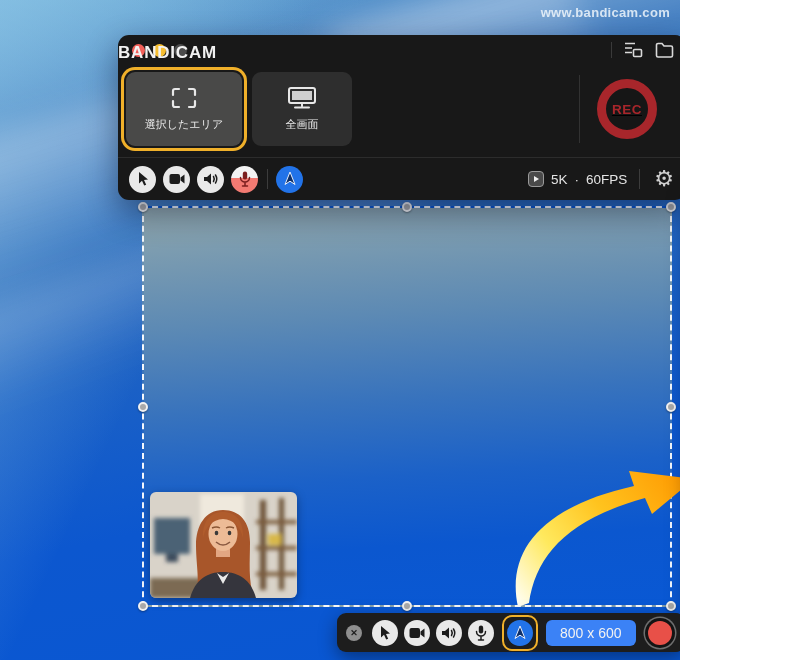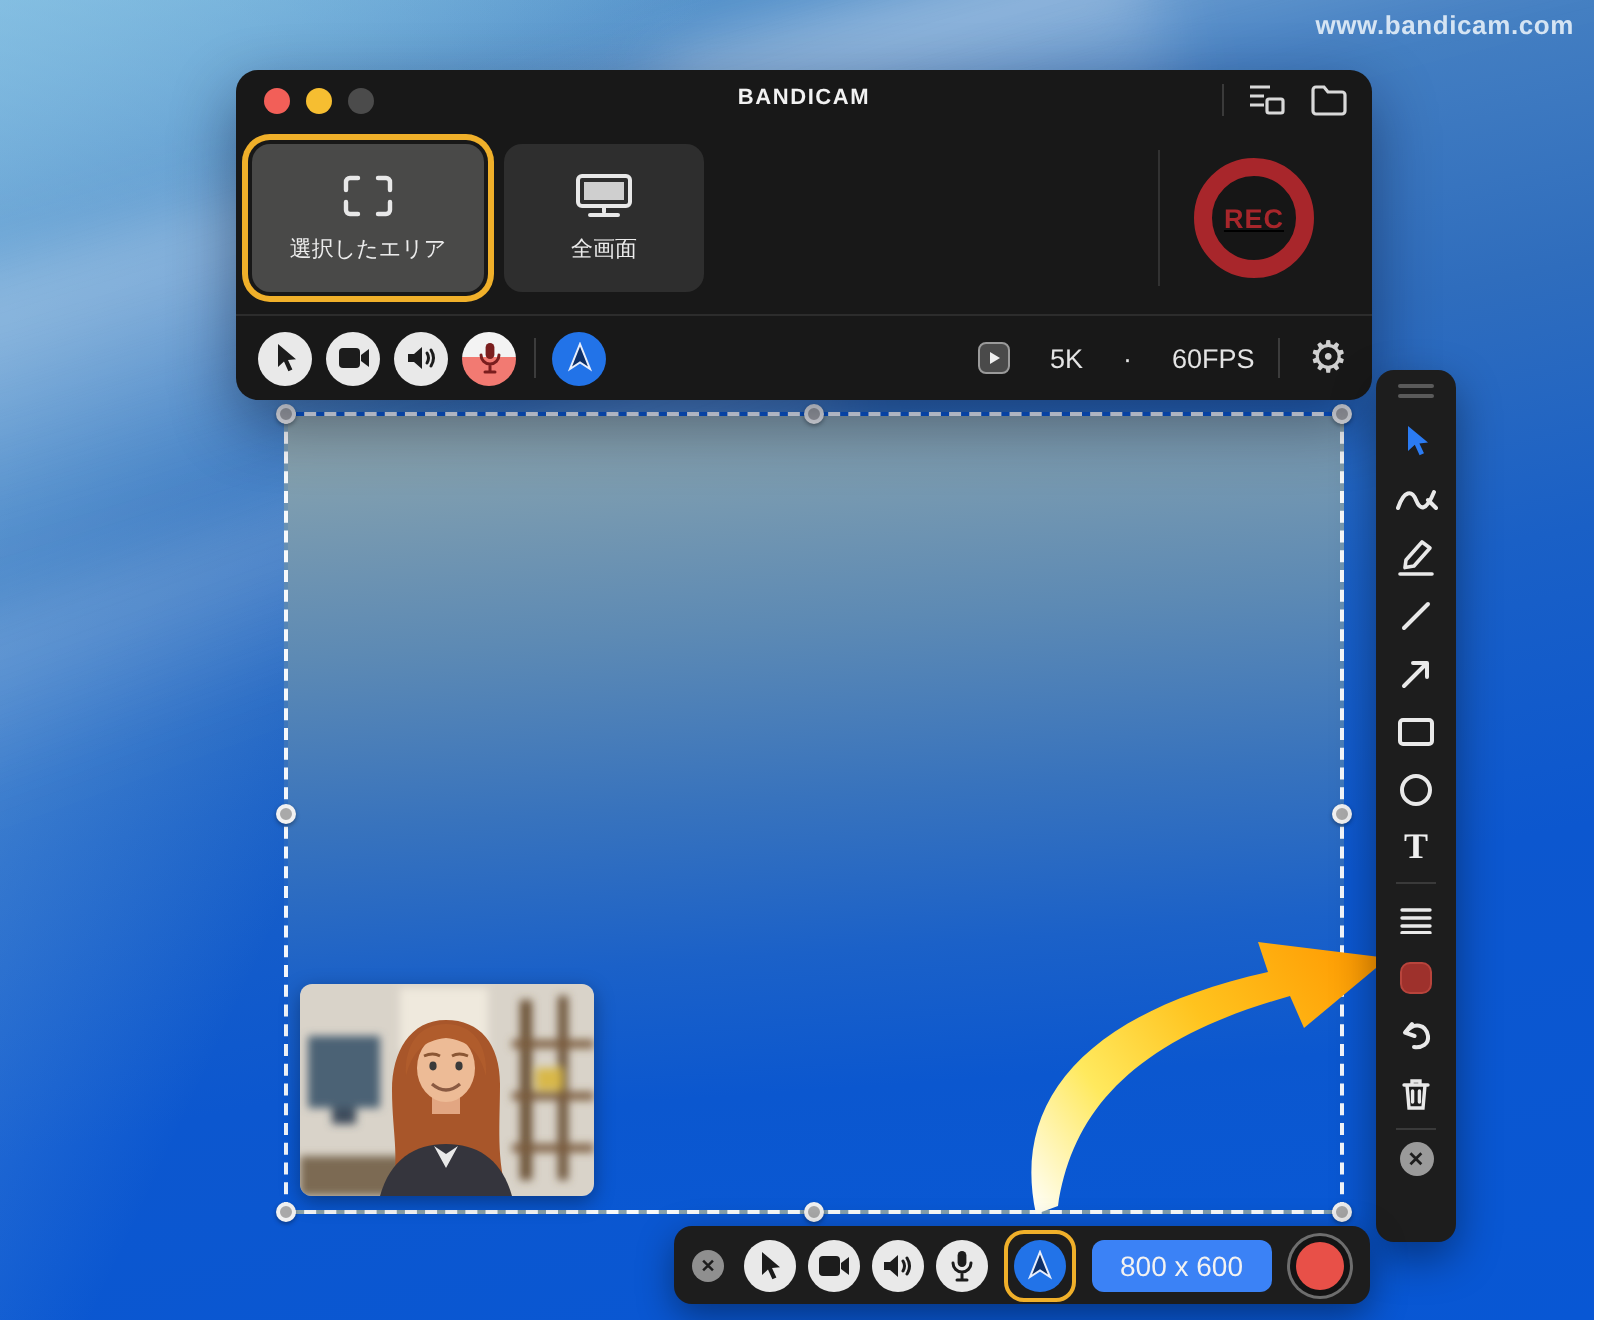"www.bandicam.com" .screen { width: 797px -> 680px }
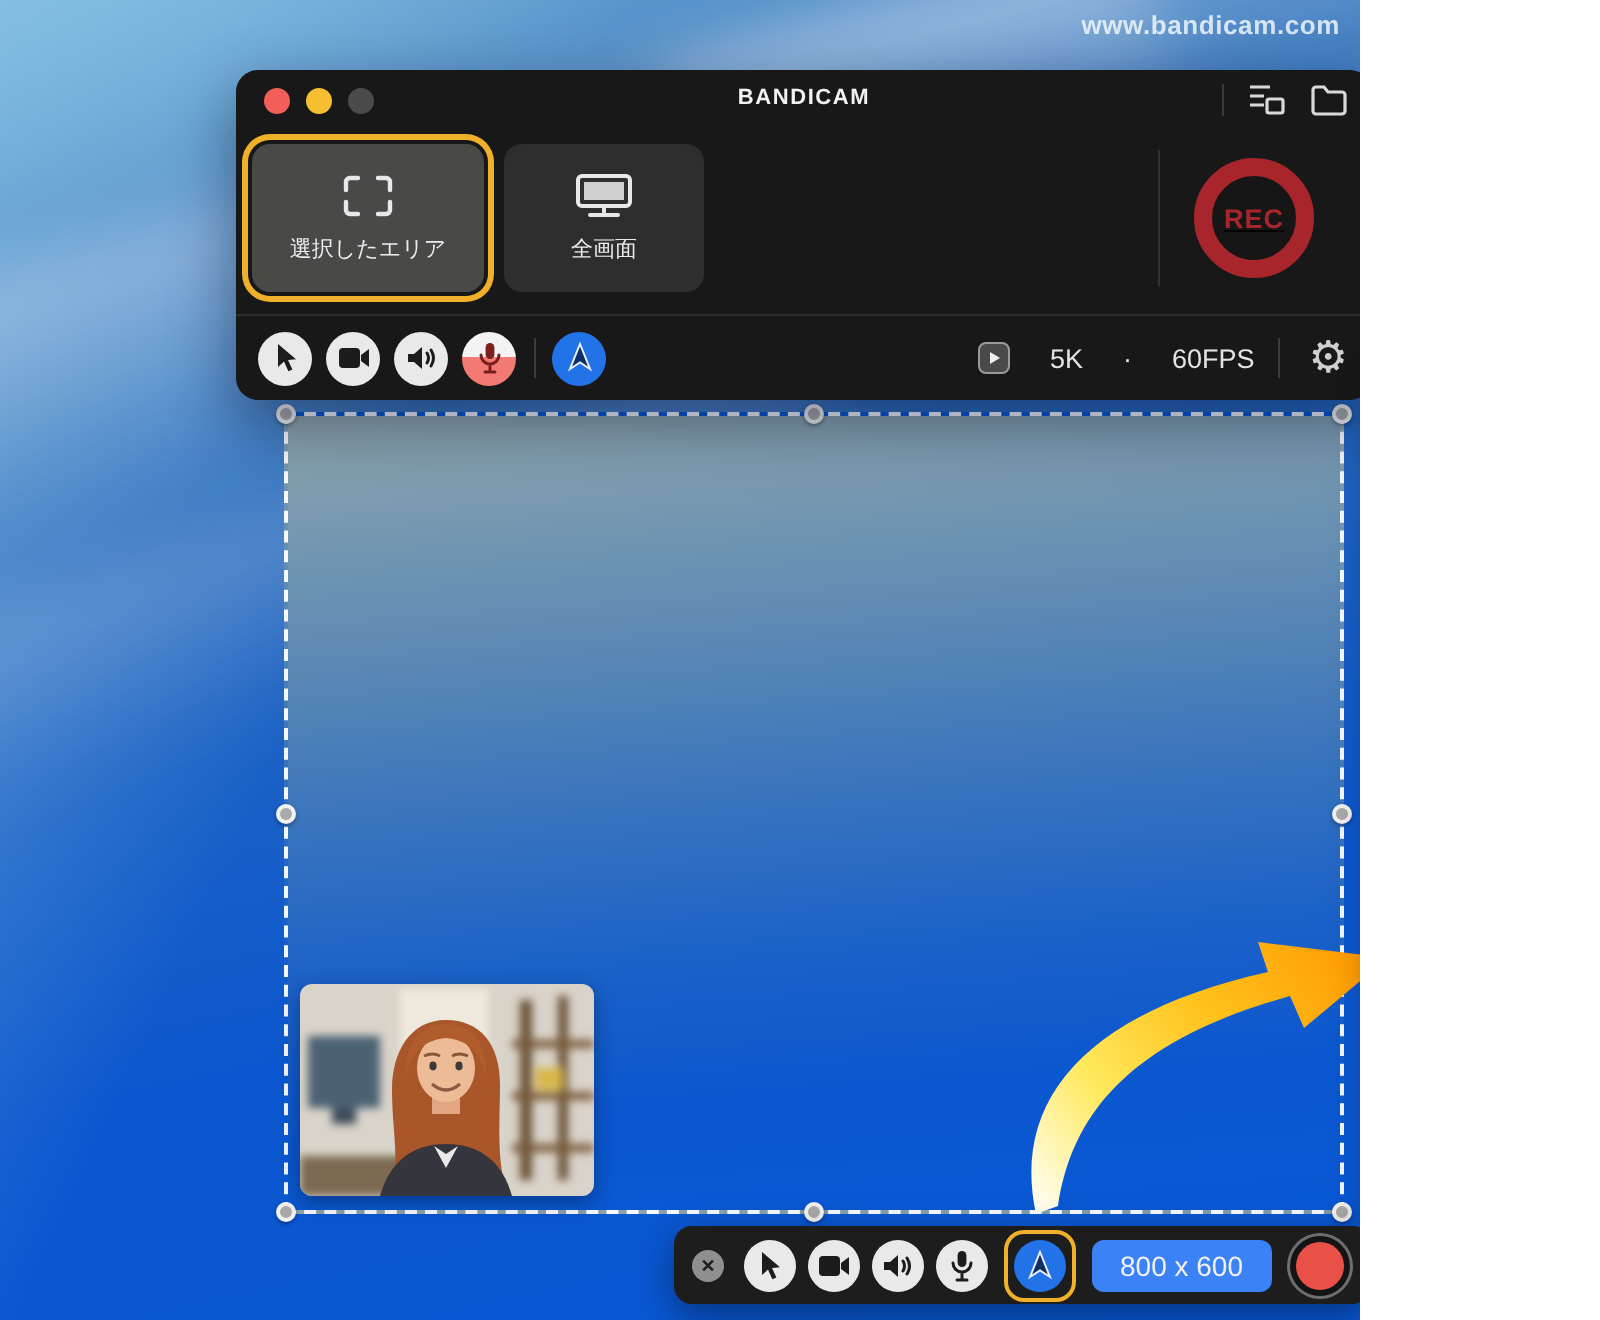"BANDICAM" .win-title { font-size: 11px -> 17px; text-align: center -> left }
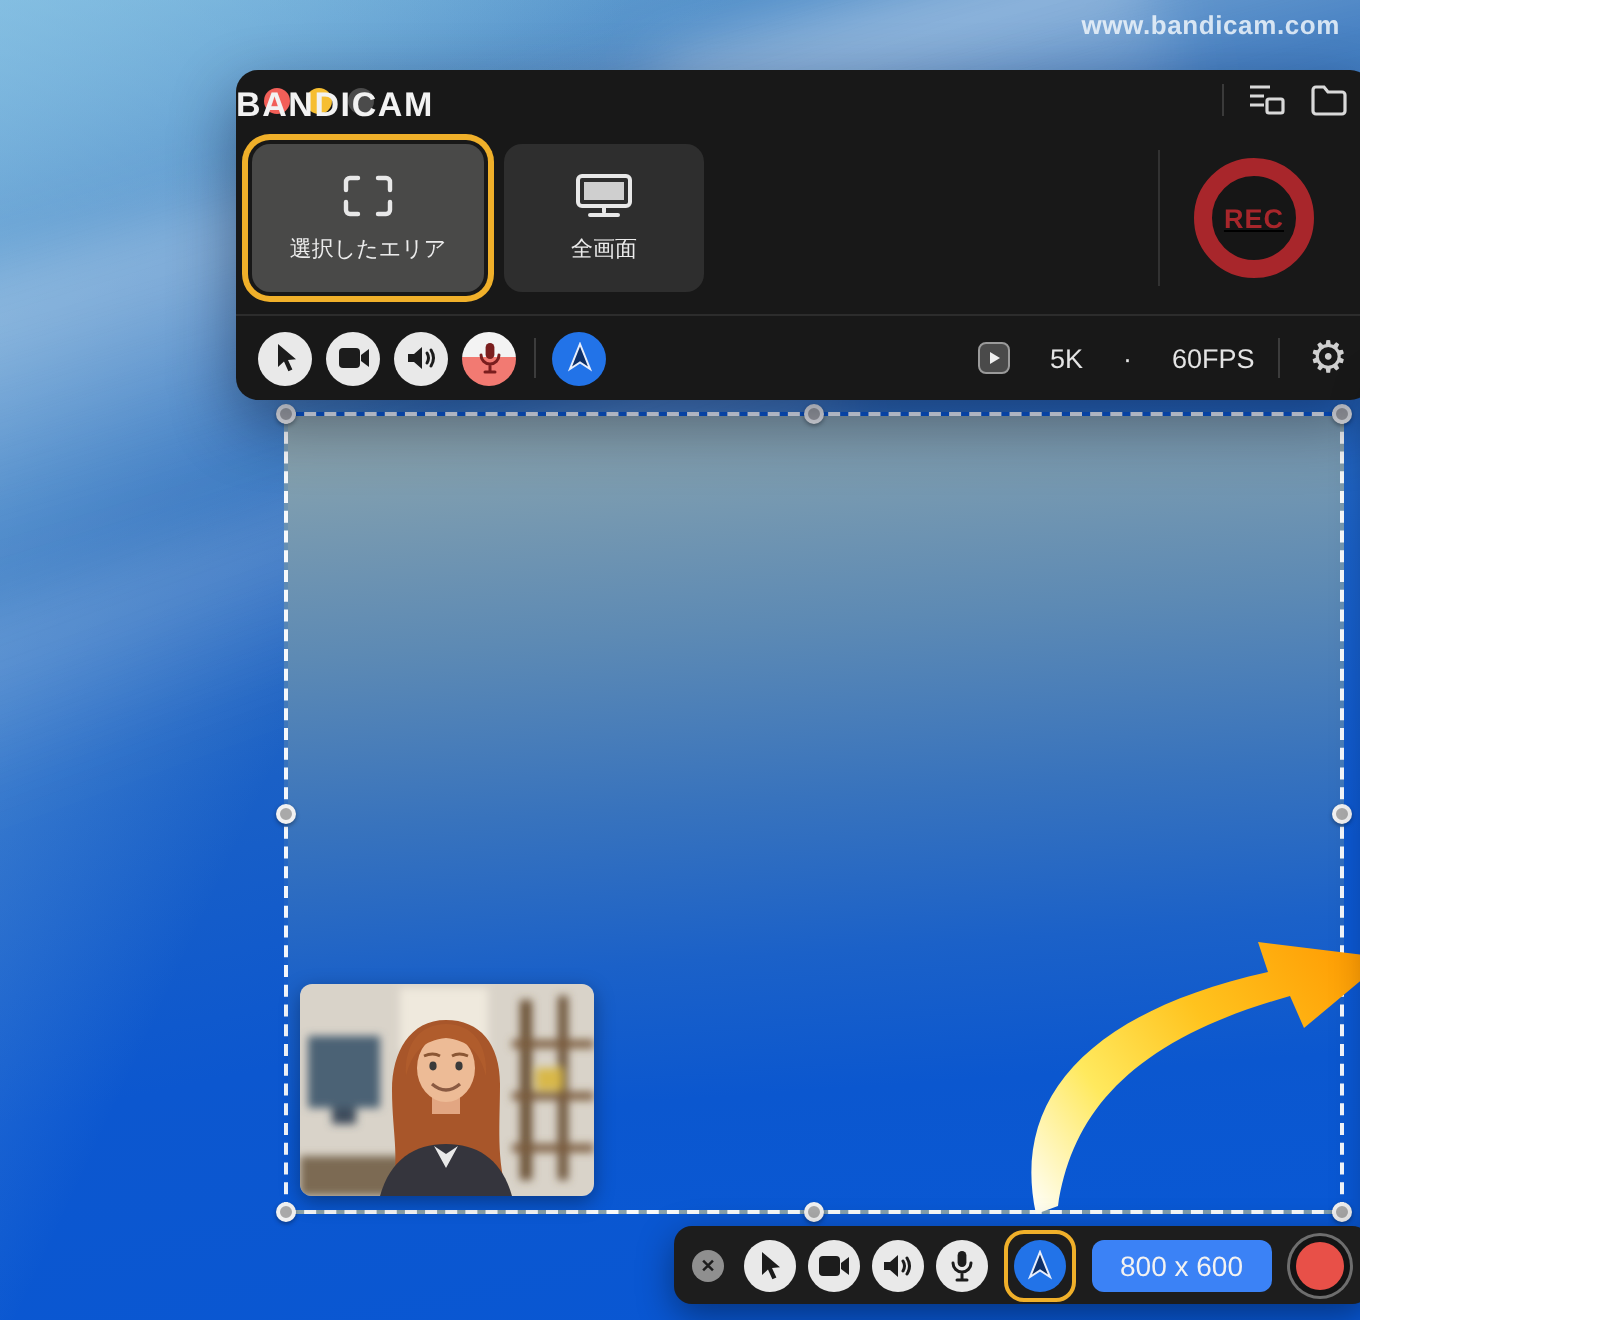"5K" .status { gap: 20px -> 7px }
